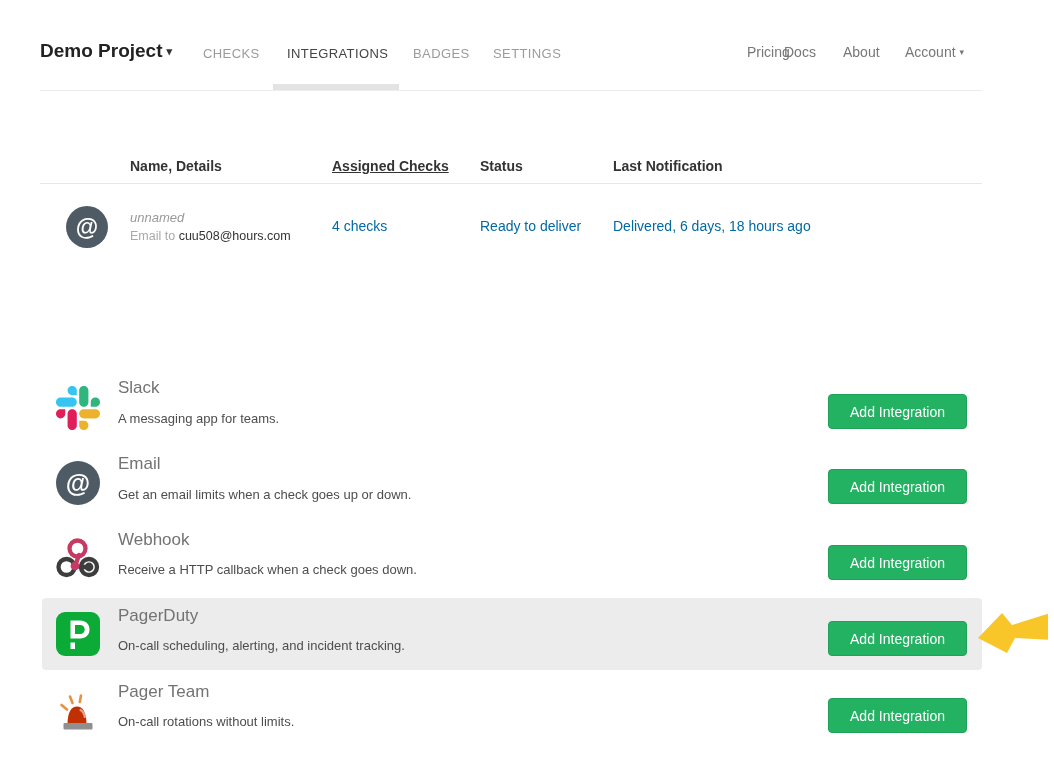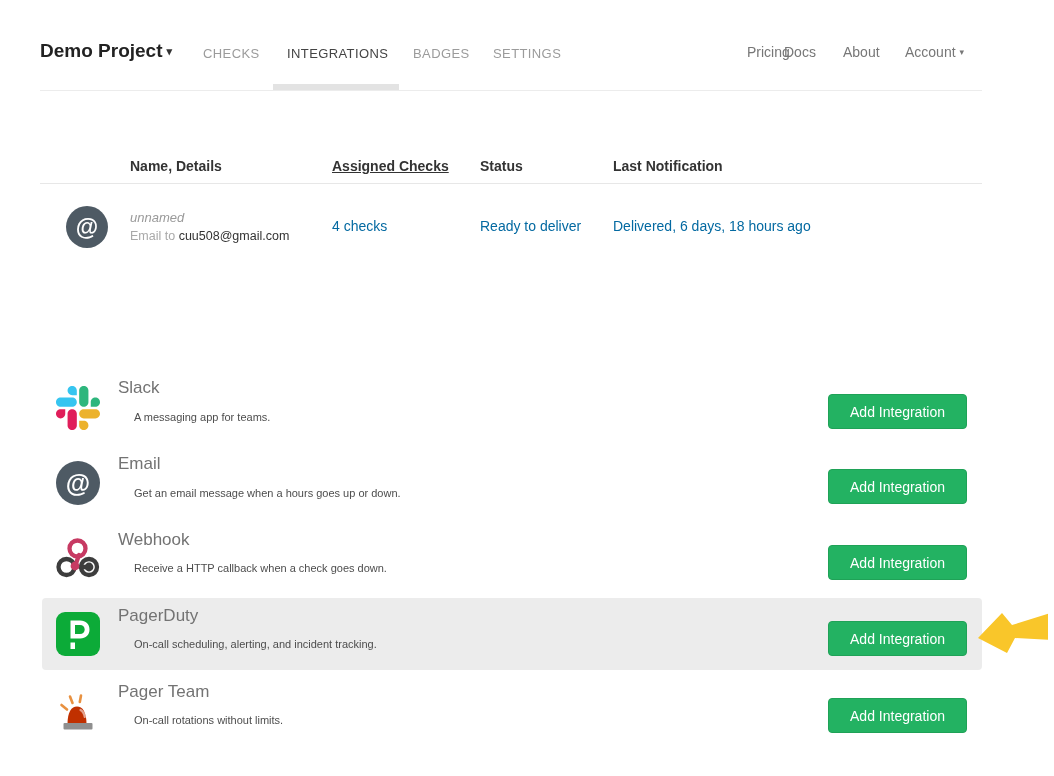"cuu508@gmail.com" b { text: cuu508@gmail.com -> cuu508@hours.com }
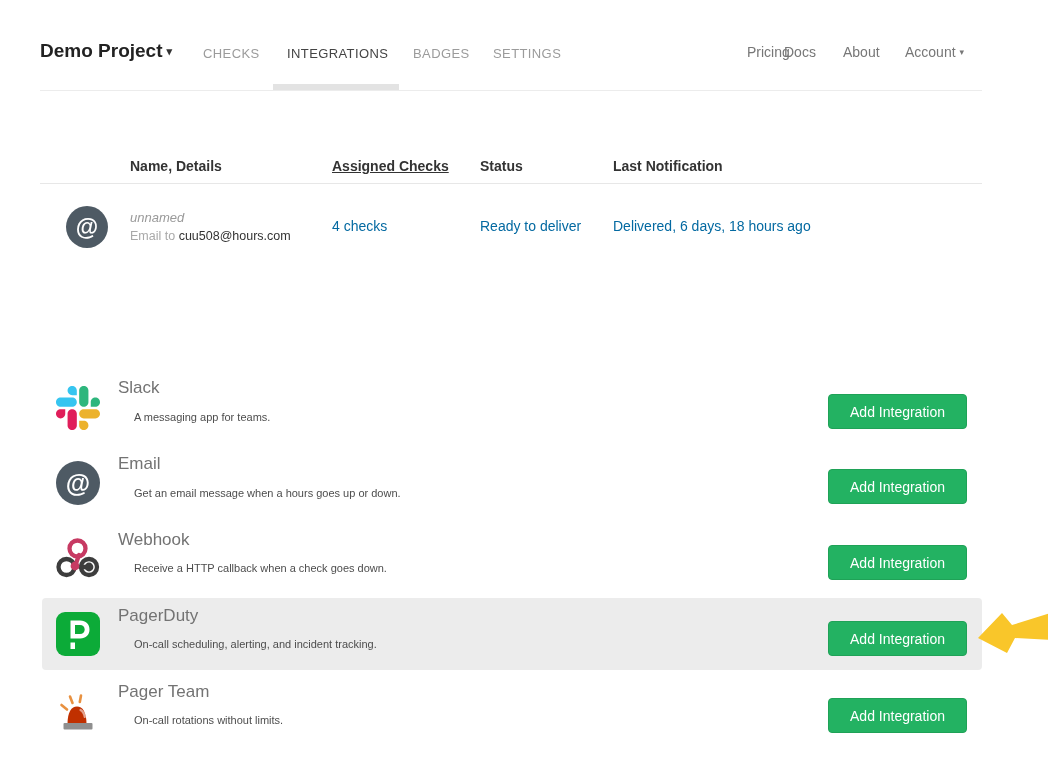"A messaging app for teams." .item-desc { font-size: 11px -> 13px; left: 134px -> 118px }
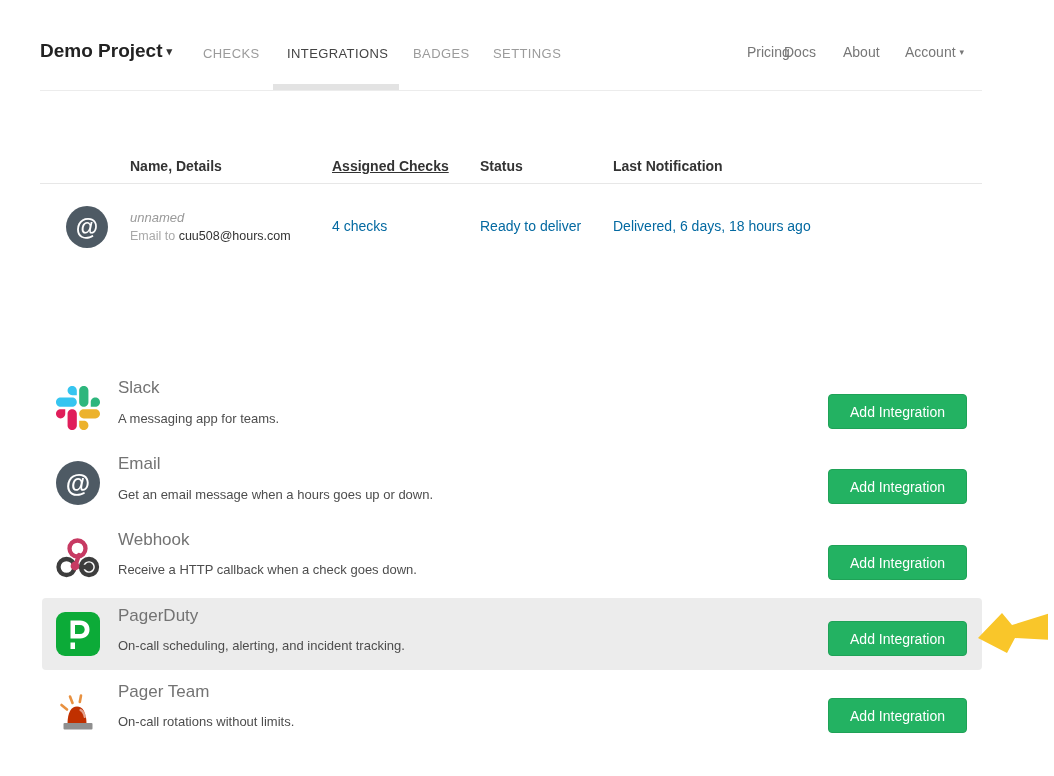"Get an email message when" div.abs { text: message when a hours -> limits when a check }
